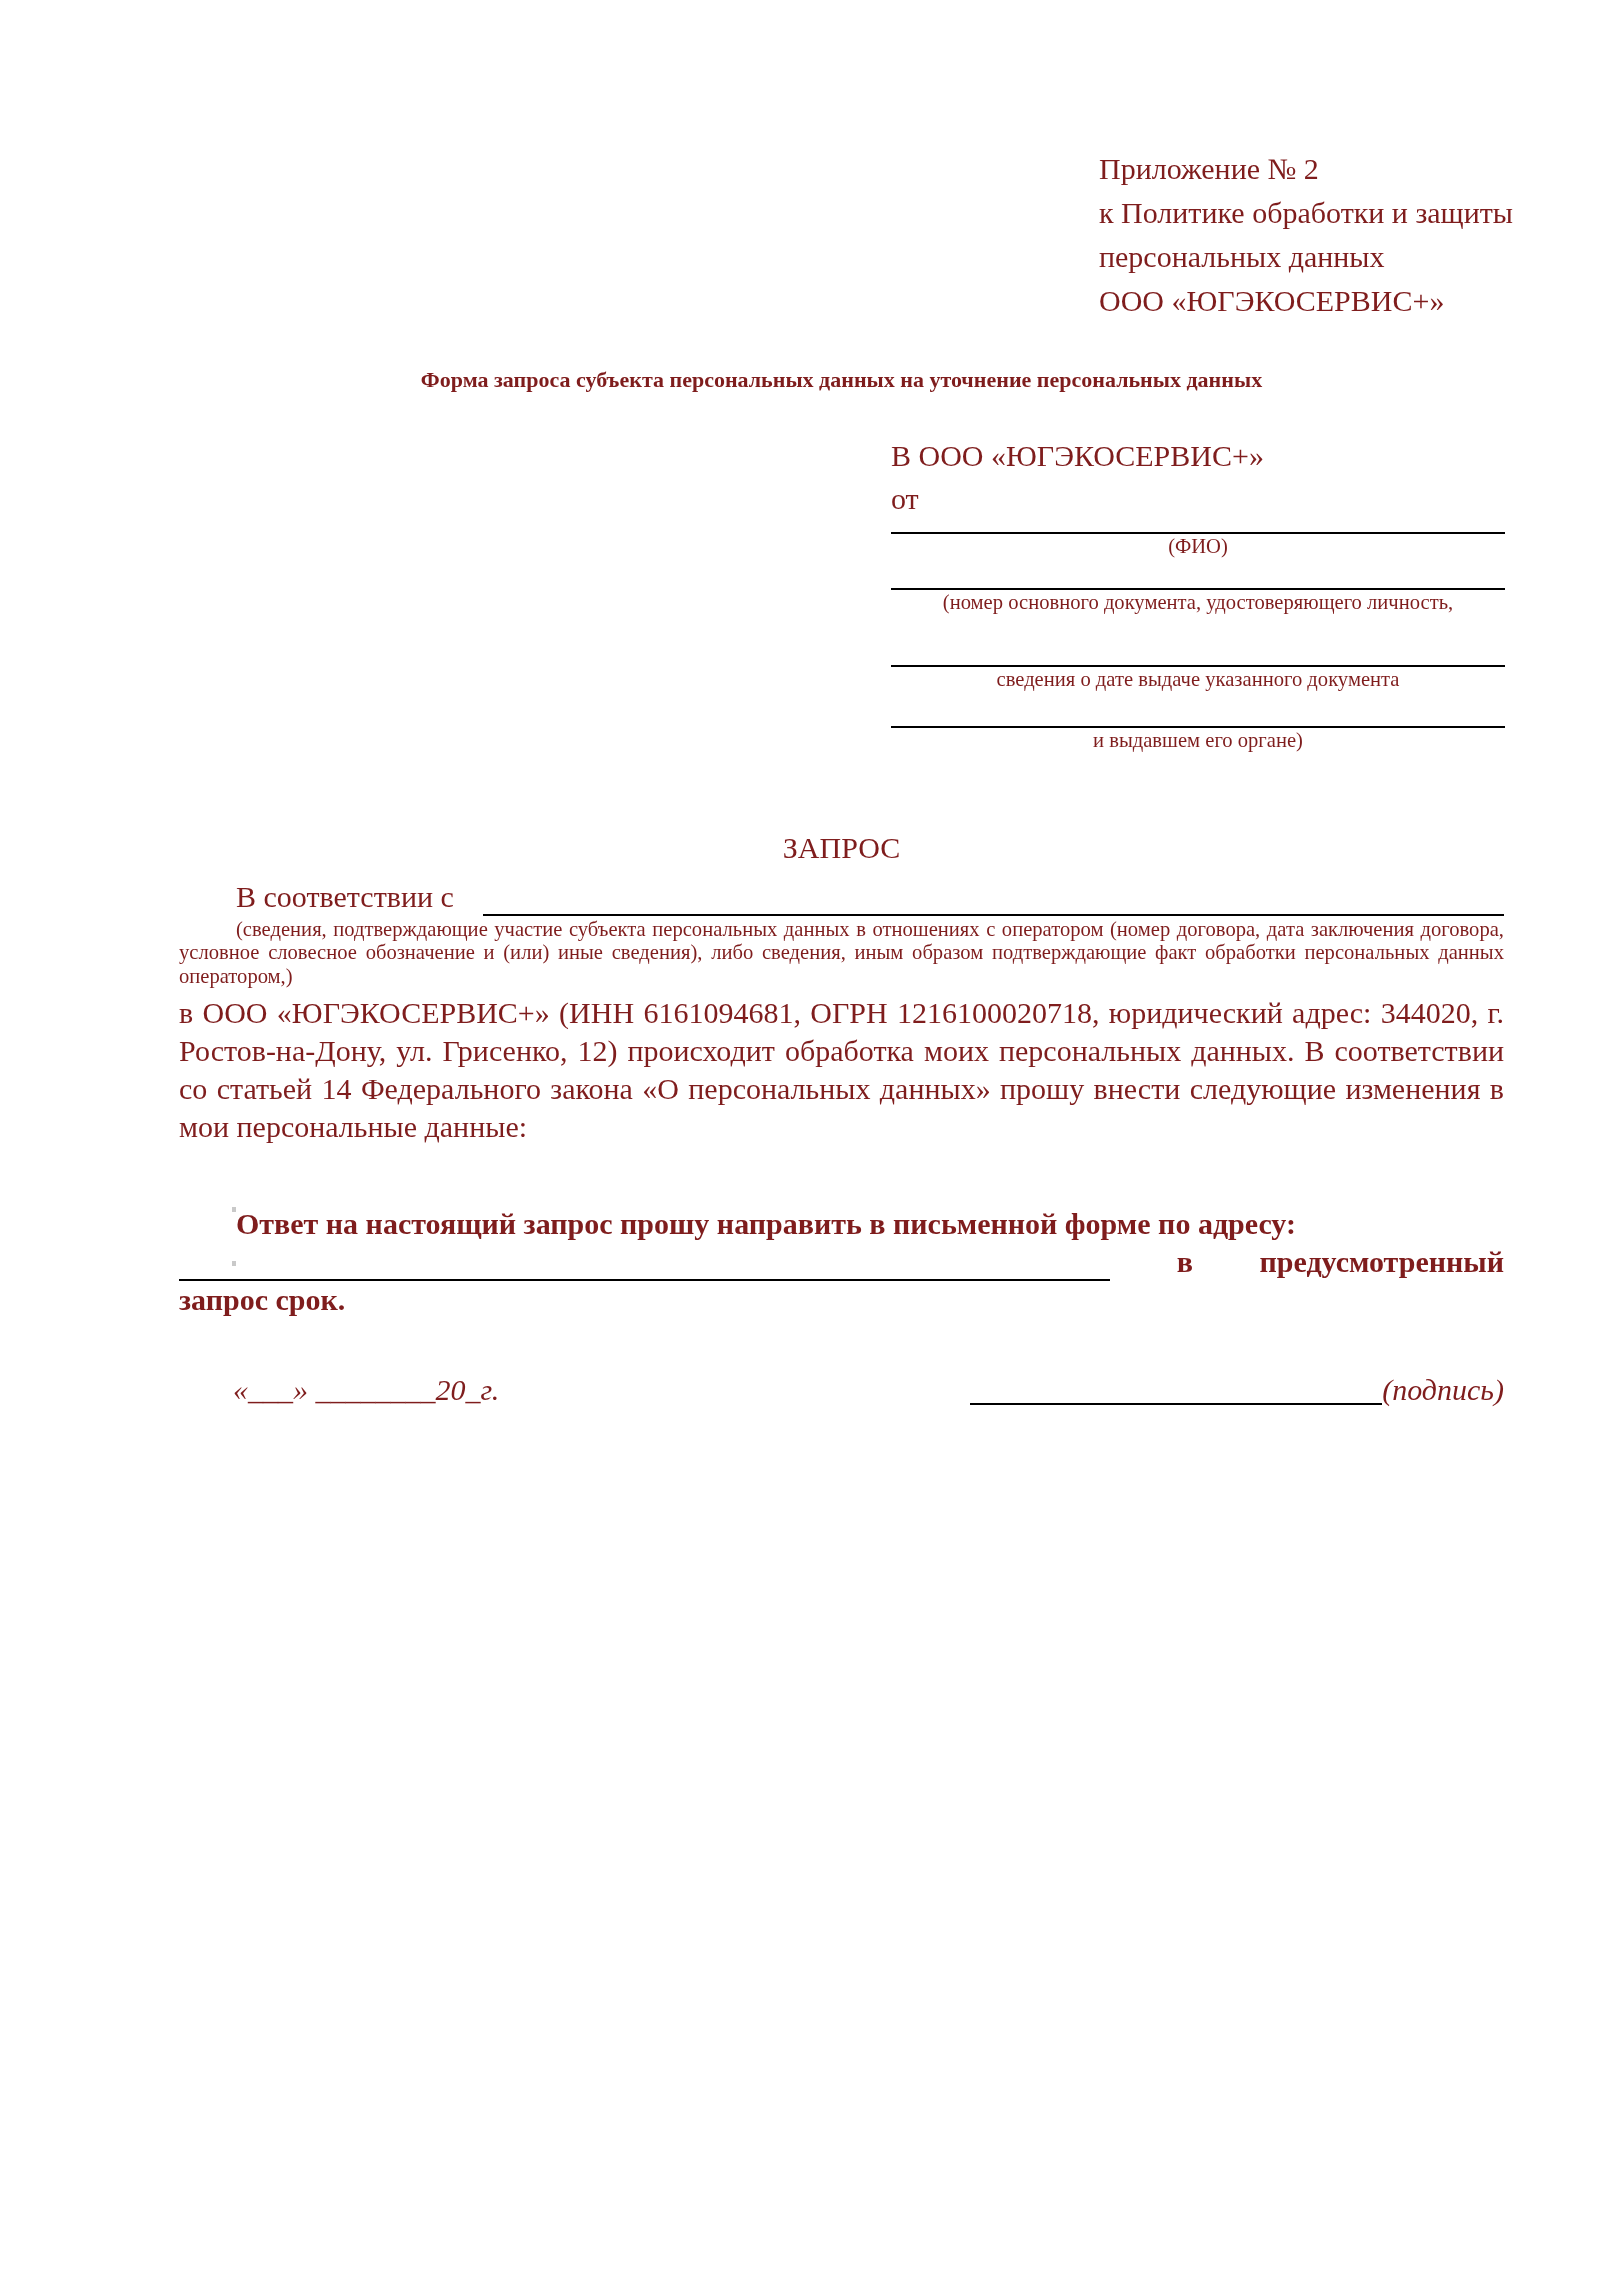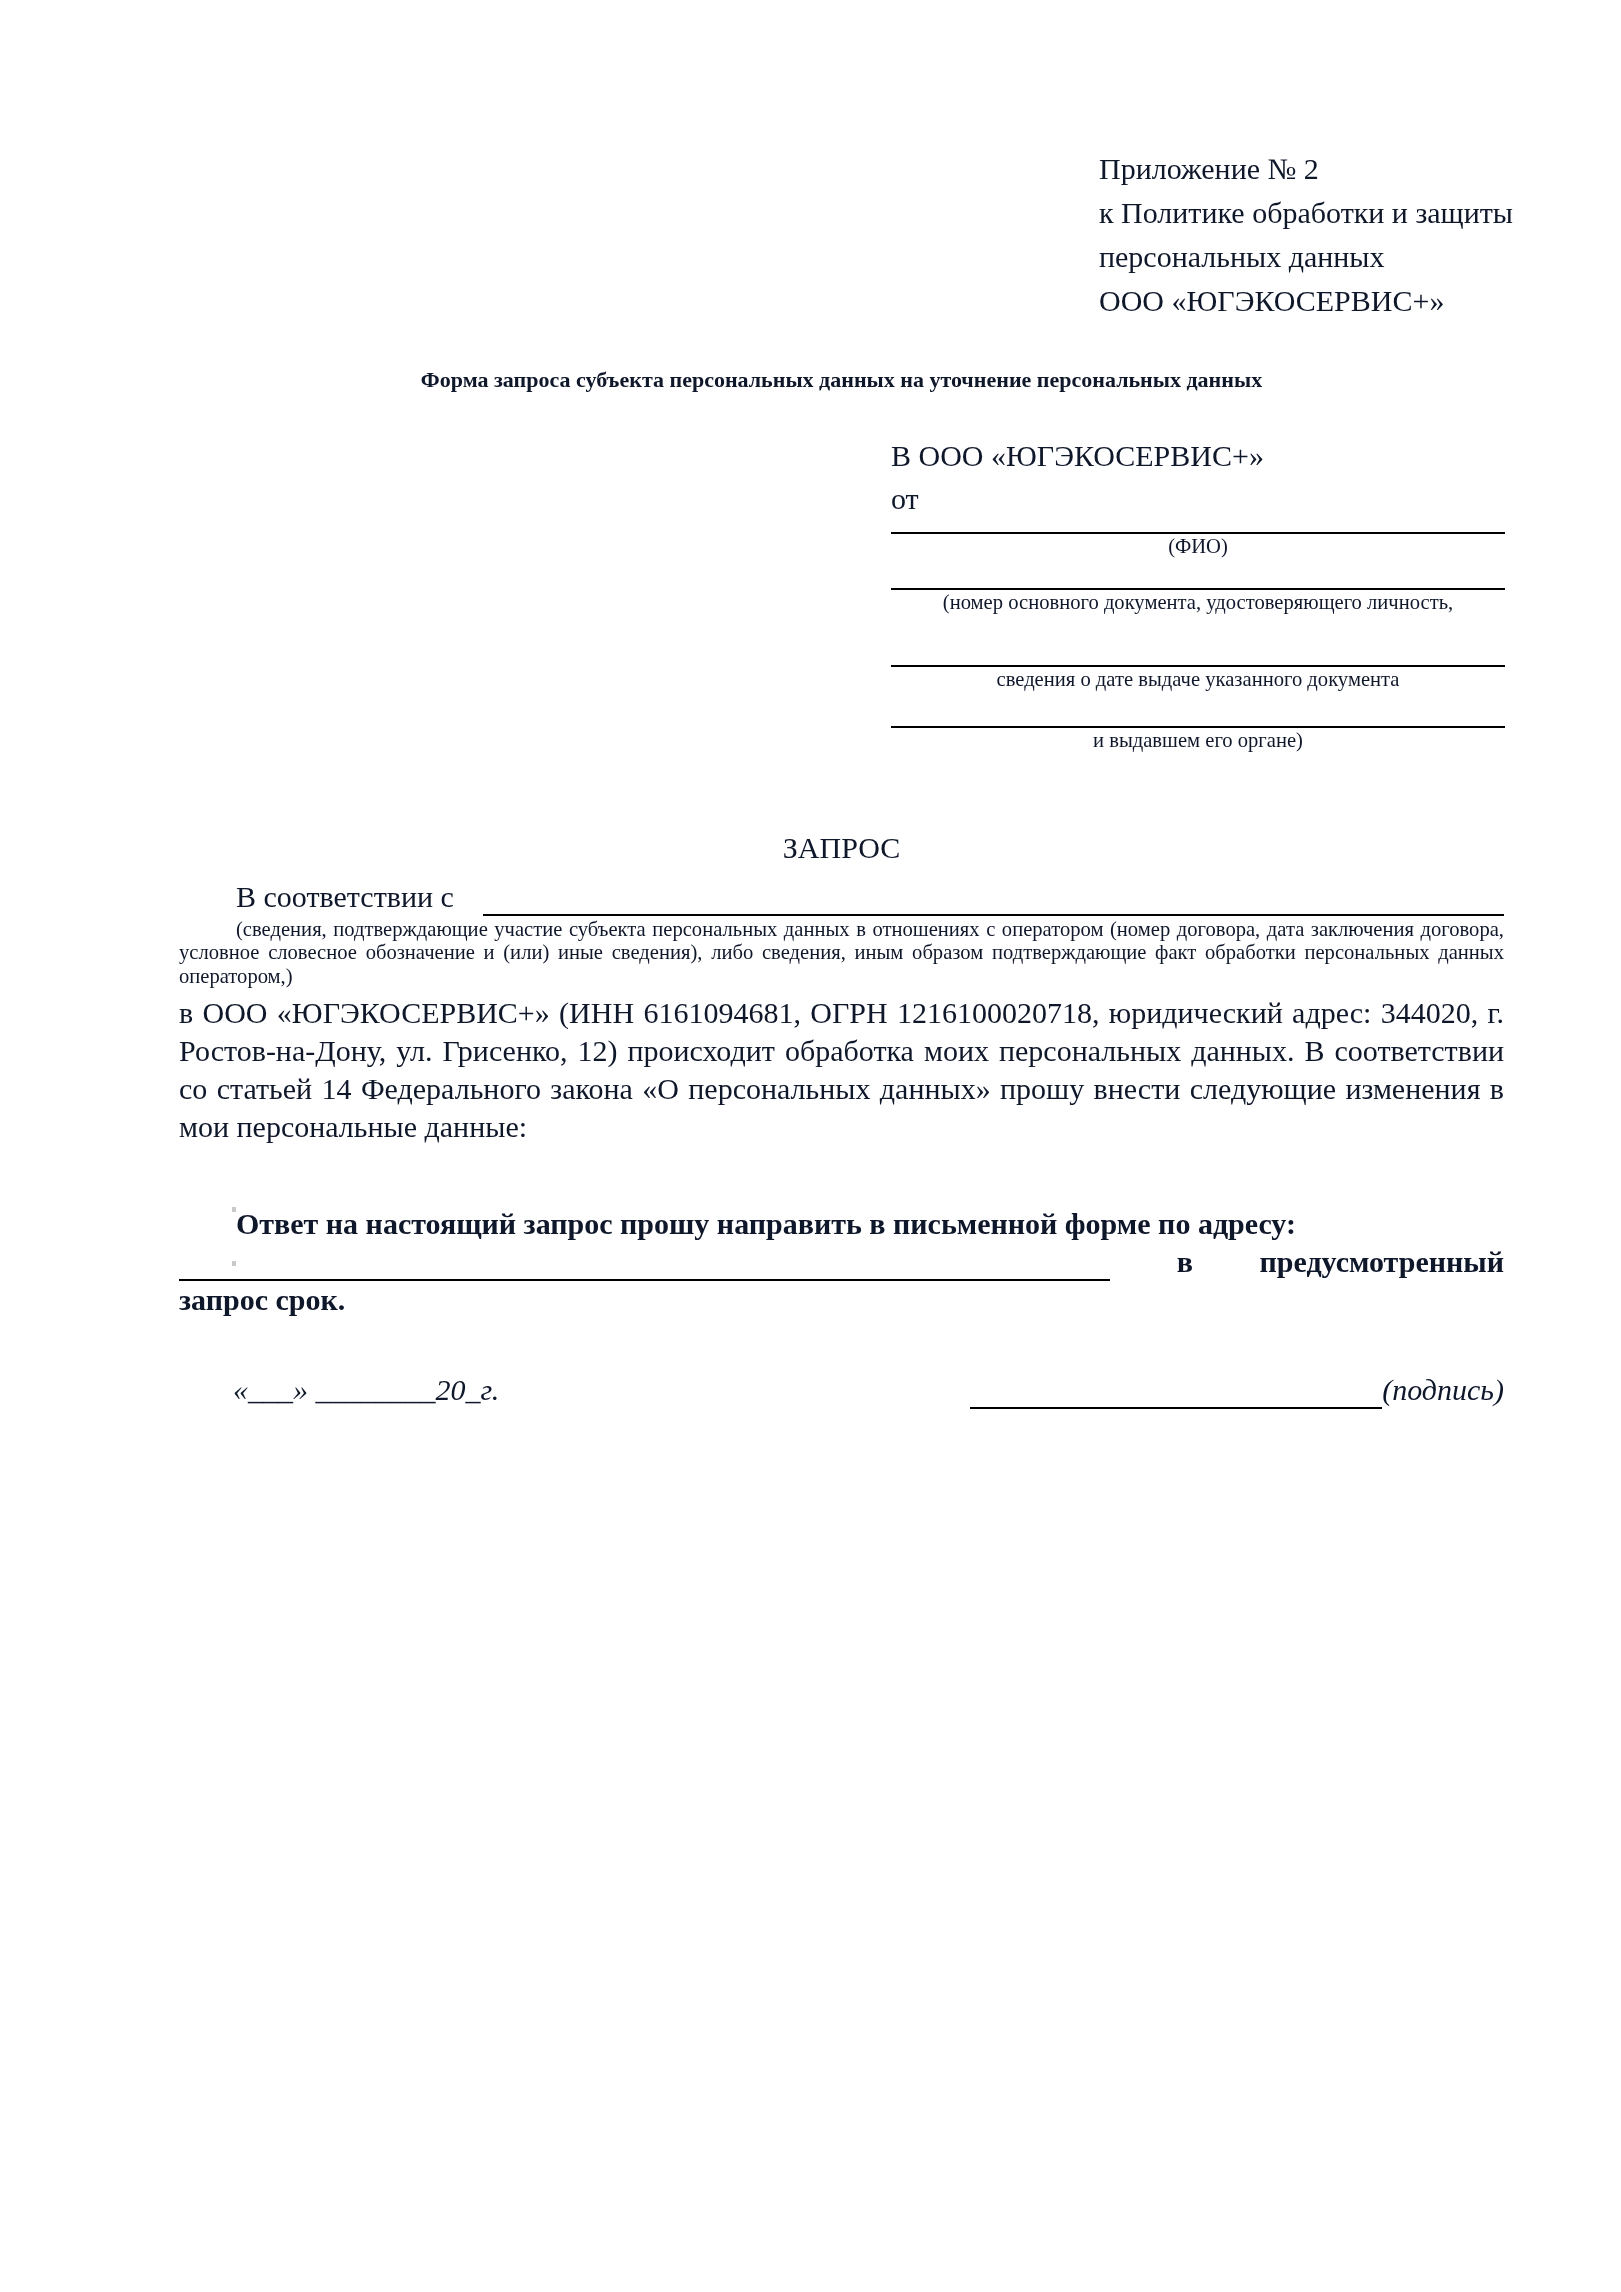"Приложение № 2" .page { color: #0f172a -> #7f1d1d }
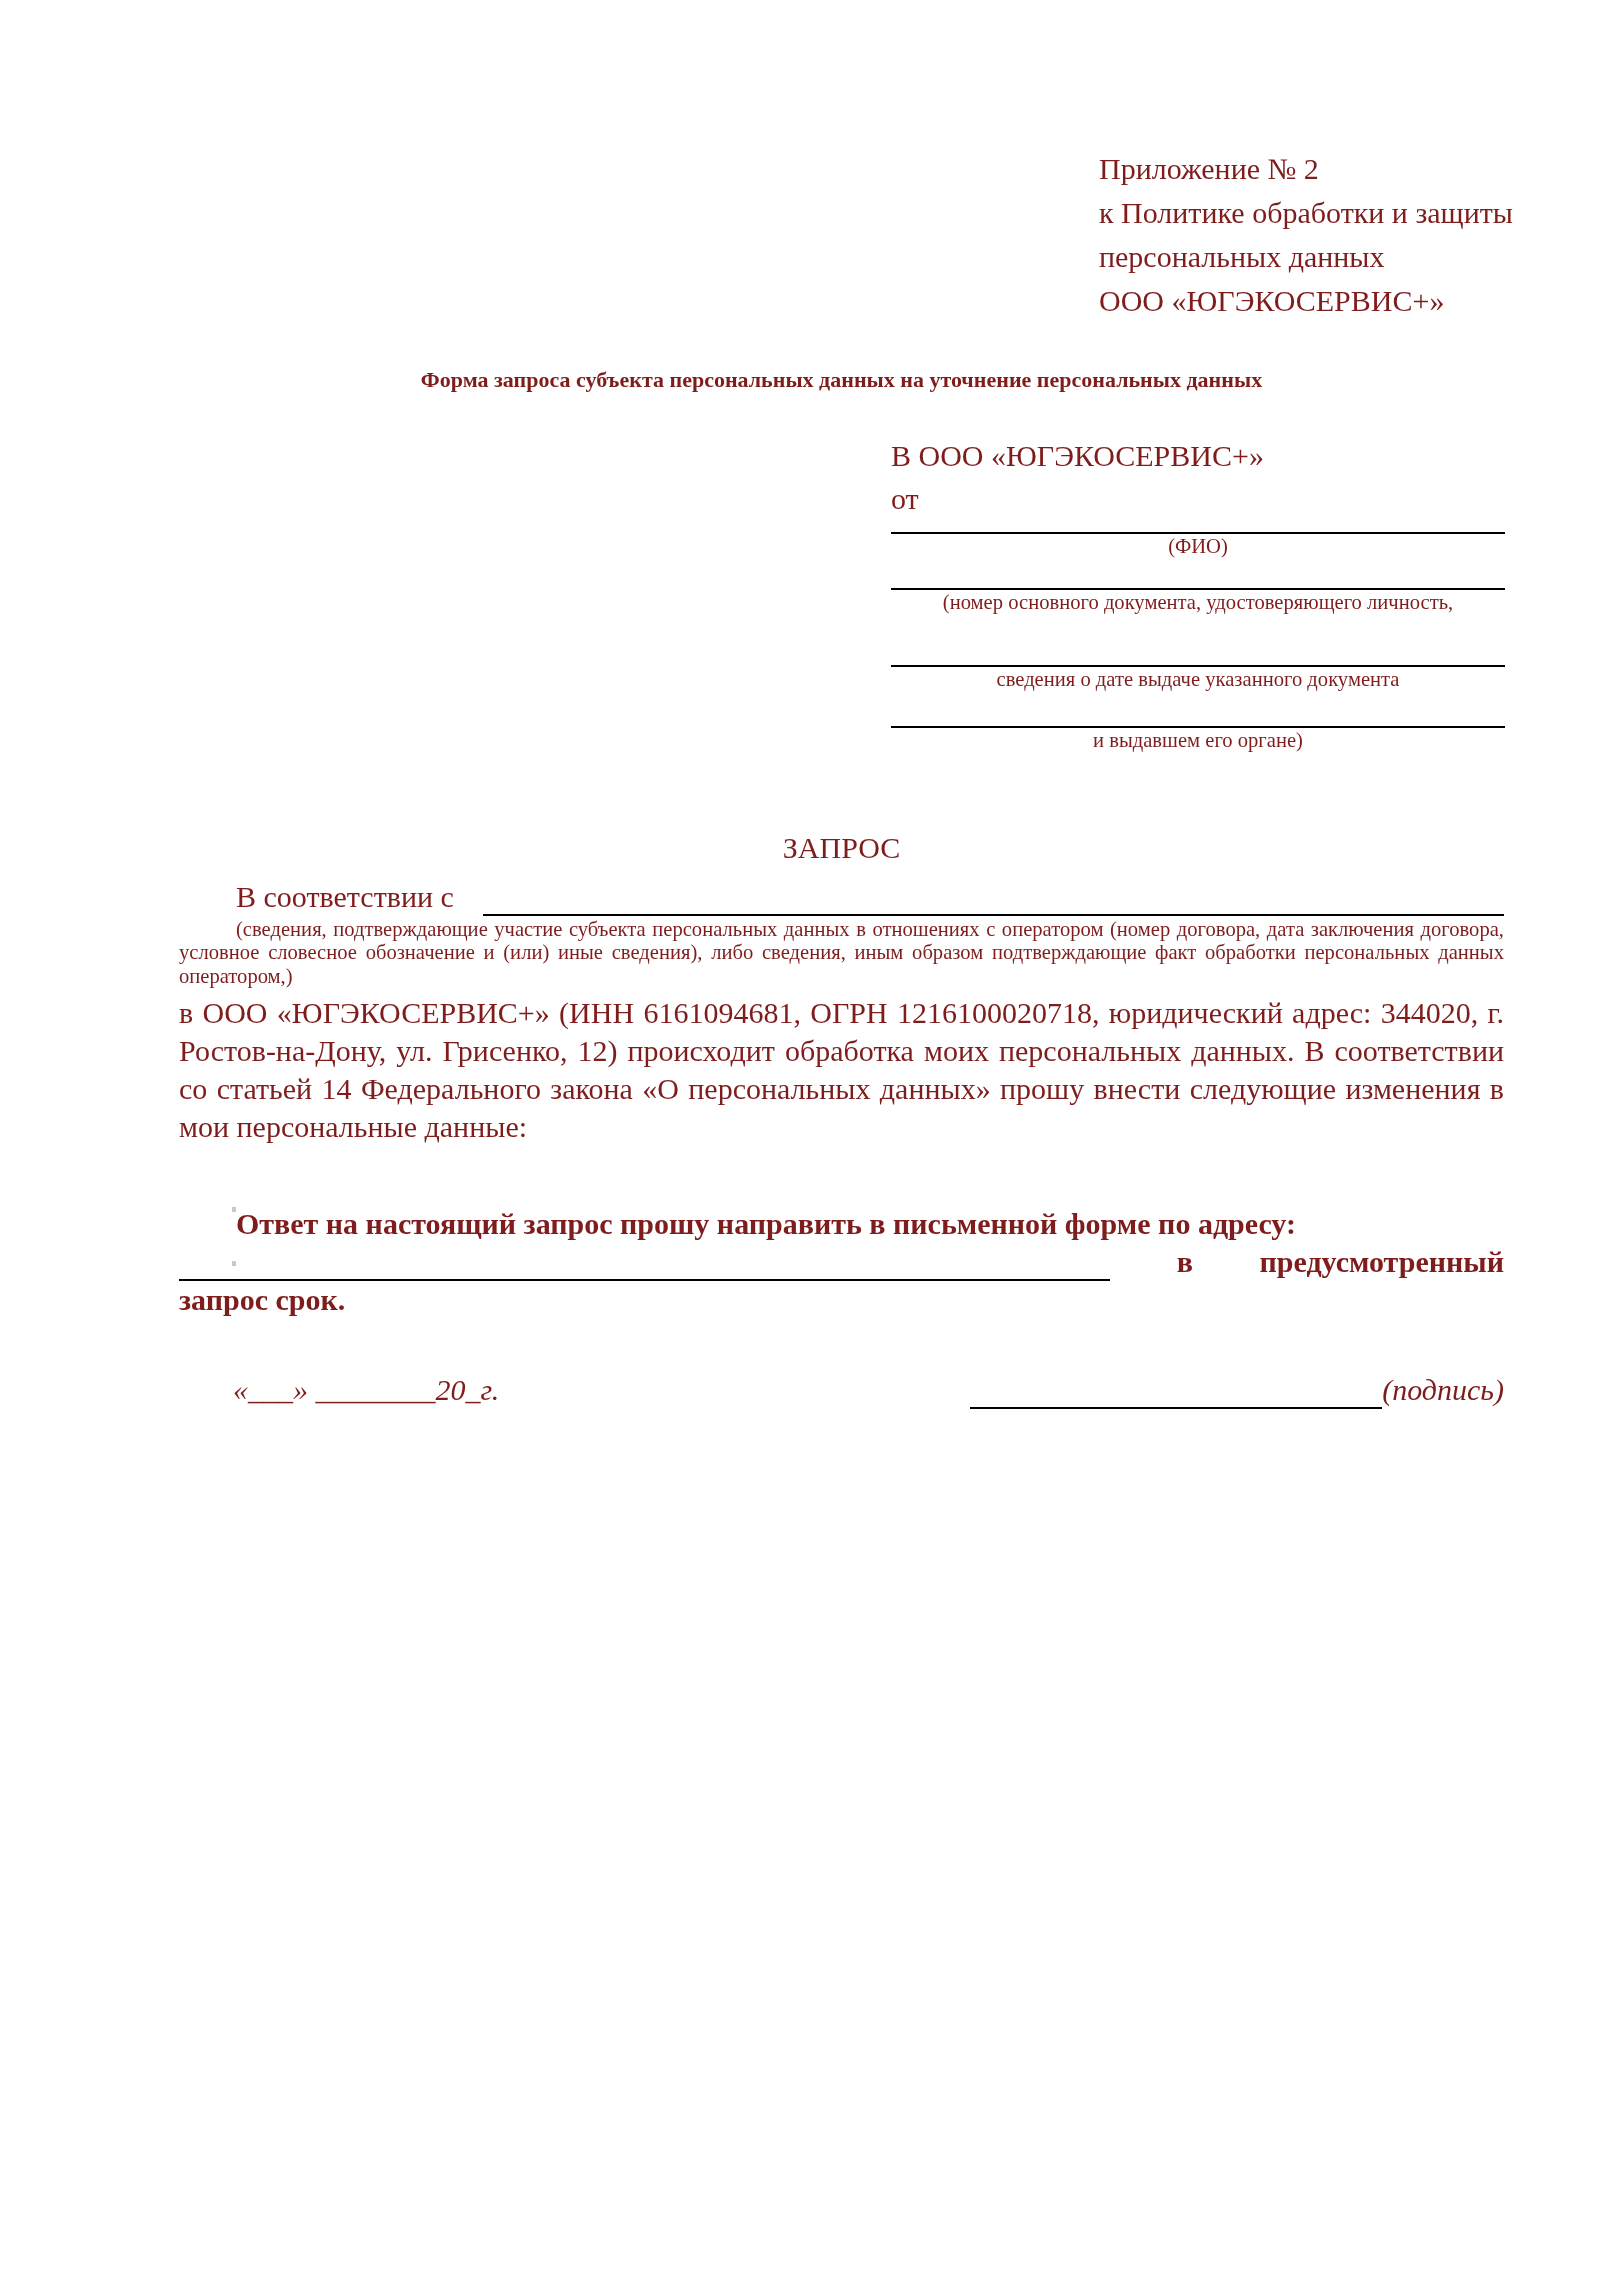"(подпись)" .sig-right { align-items: flex-end -> flex-start }
